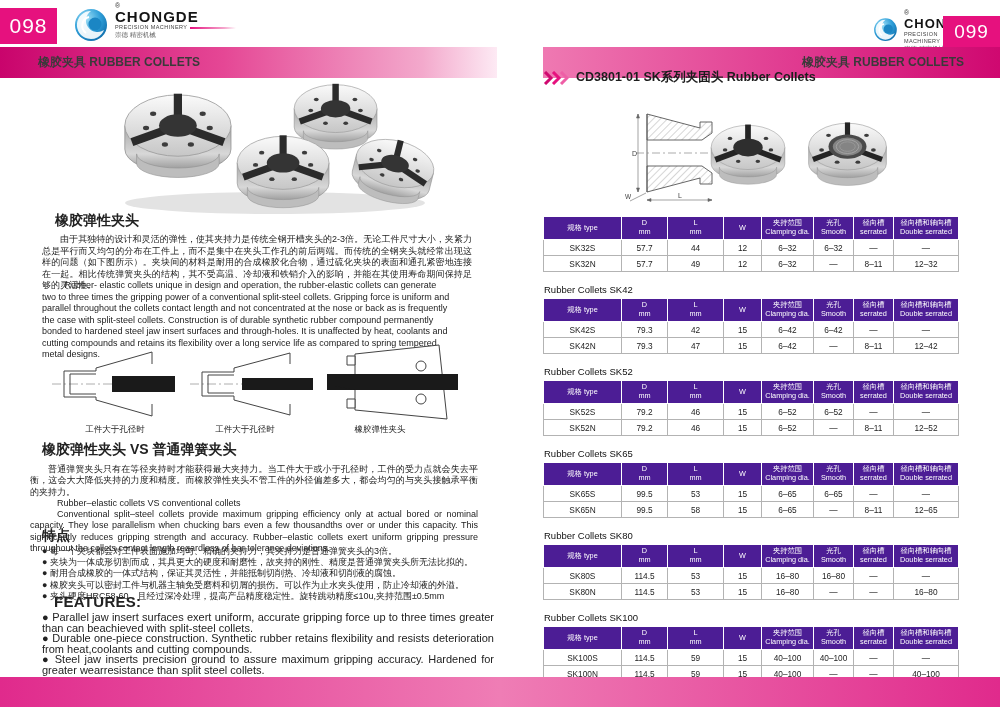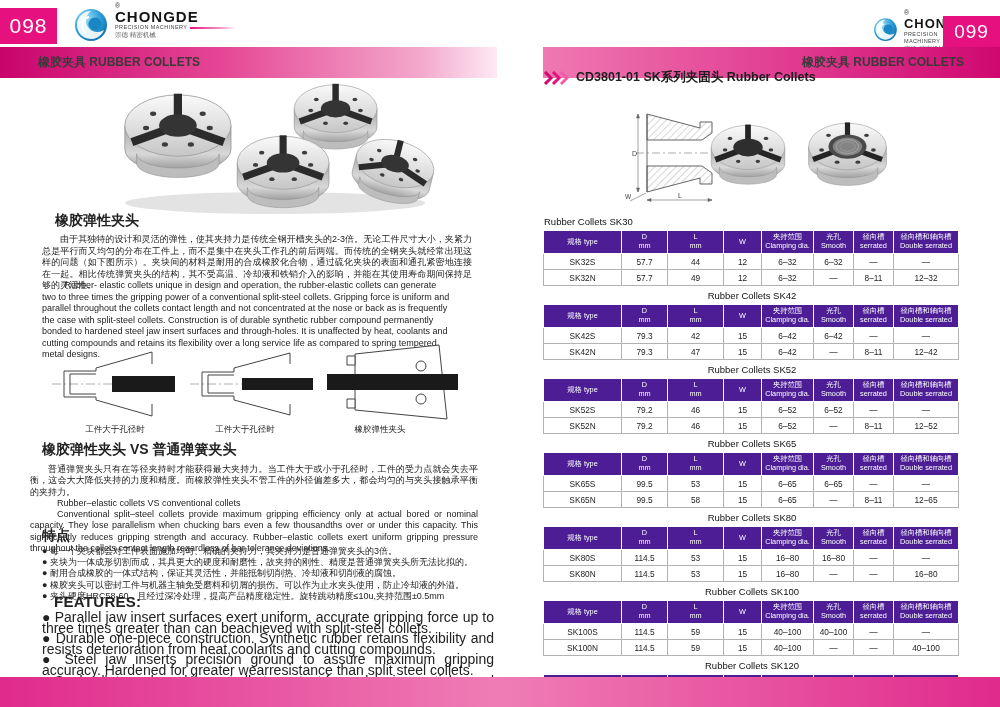"Rubber Collets SK30" div.tbl-label { html: <div>Rubber Collets SK30</div> -> none }
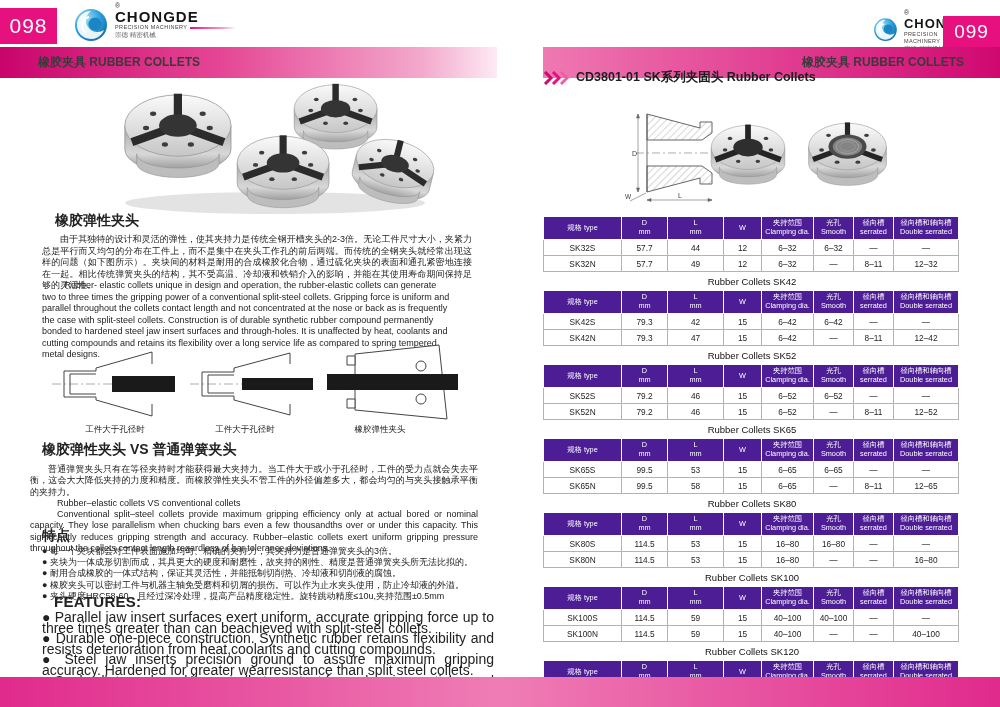"Rubber Collets SK42" .tbl-block + .tbl-block .tbl-label { margin-top: 4px -> 12px; text-align: center -> none }
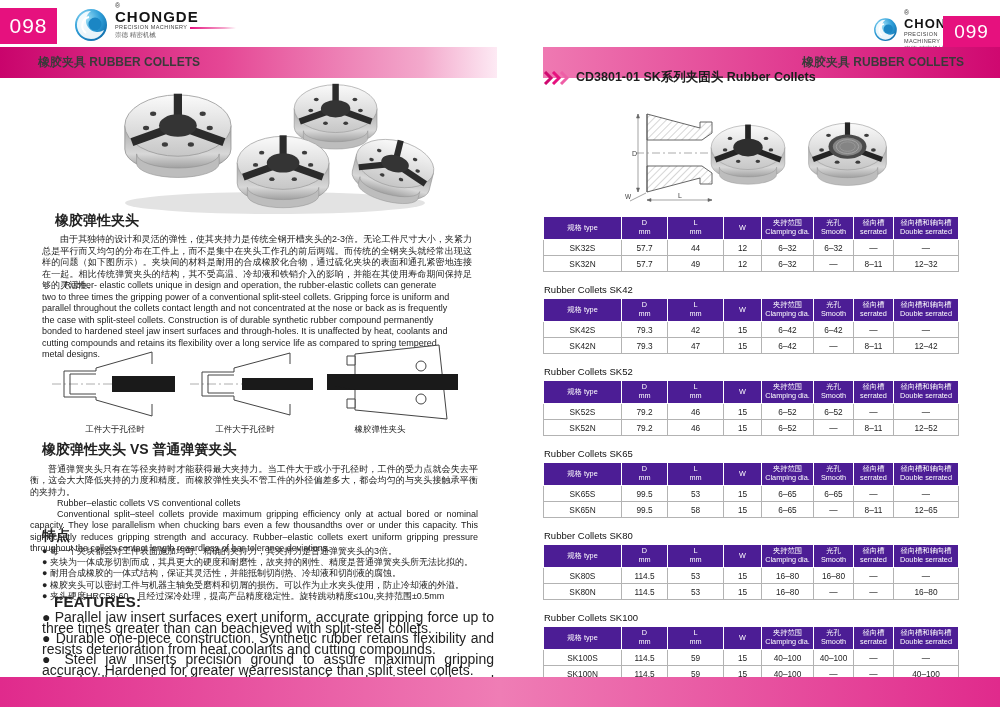"● Parallel jaw insert surfaces" .features-list div { font-size: 14px -> 11px }
